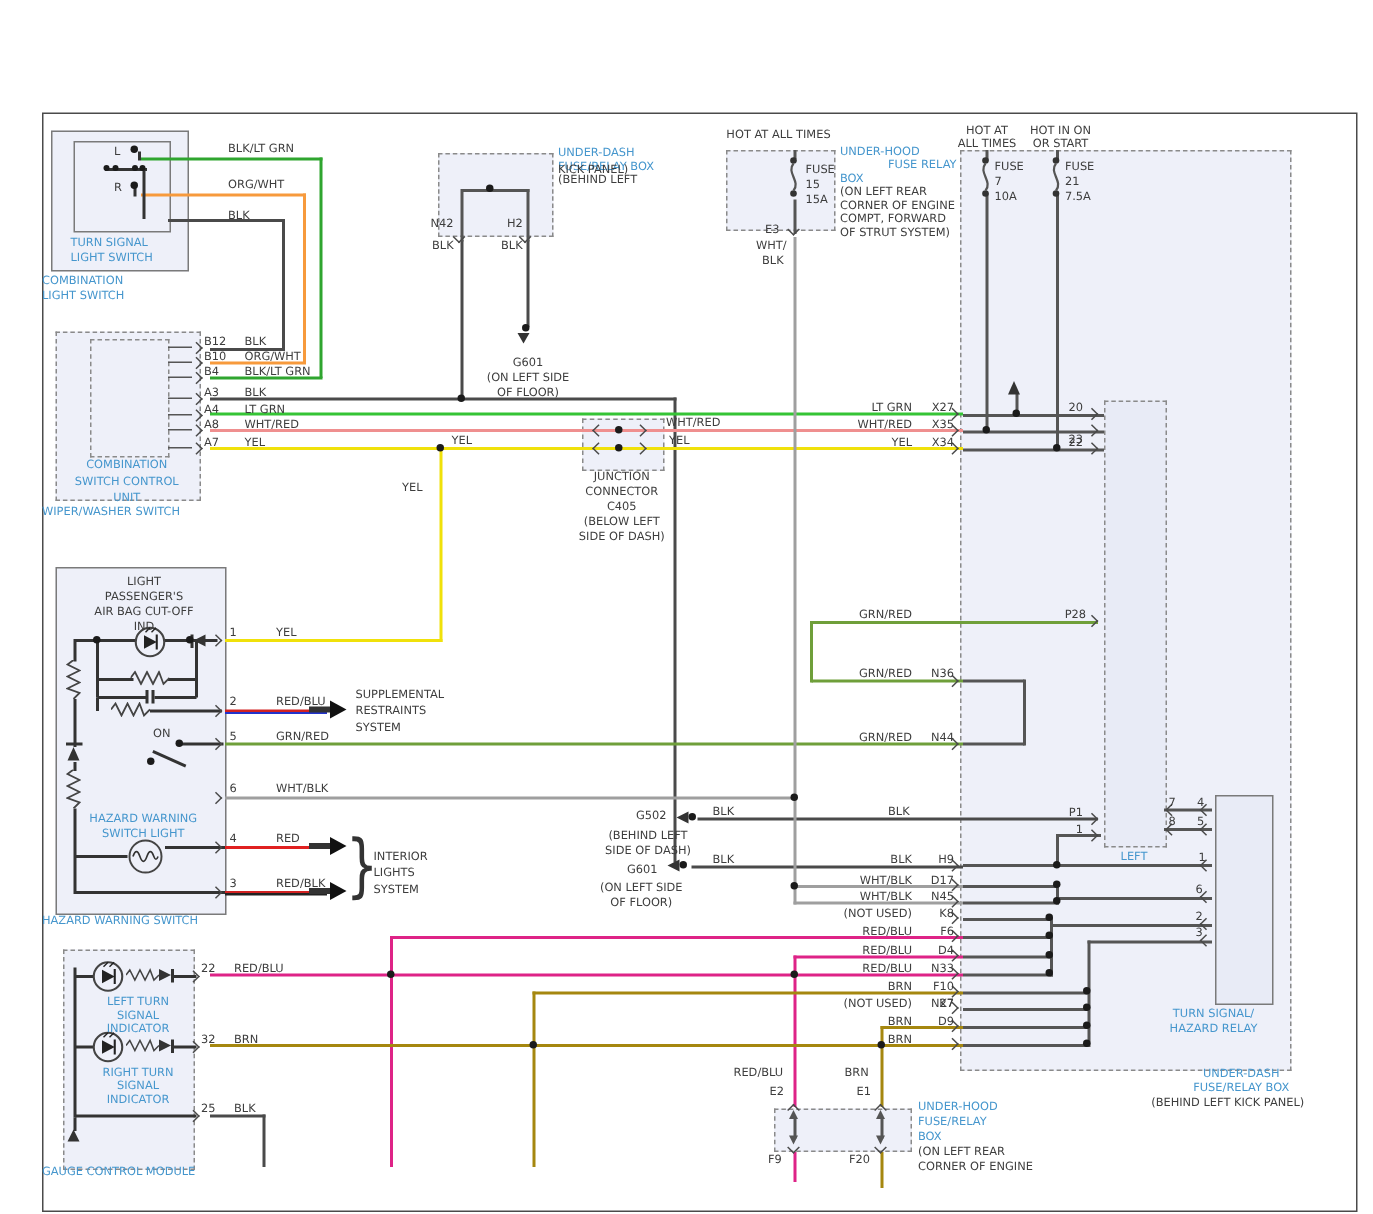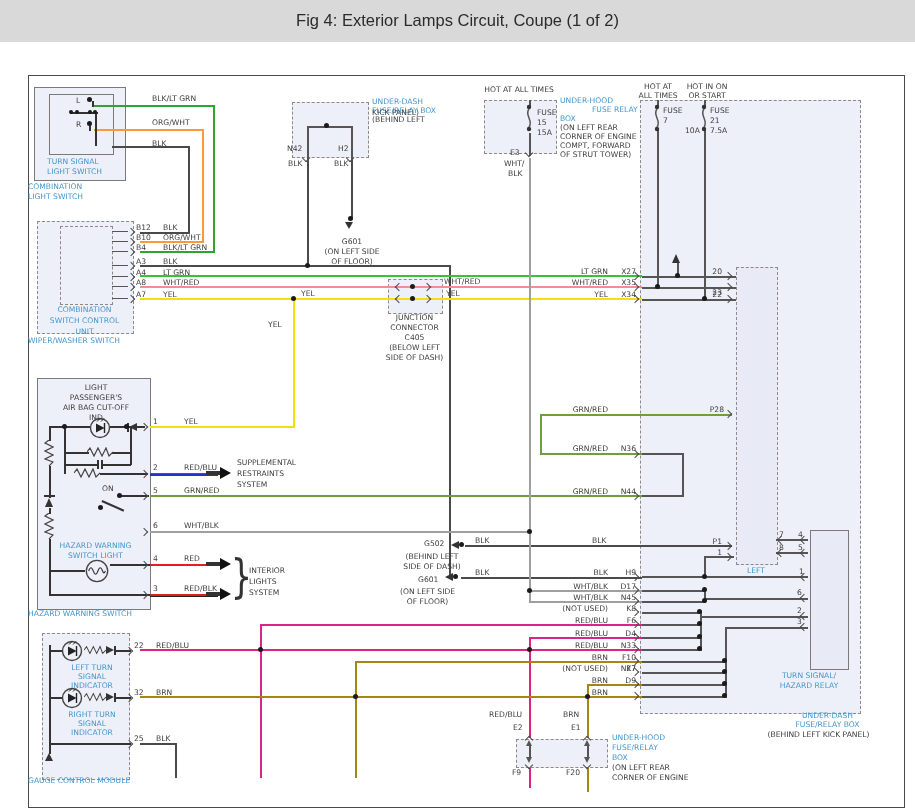"Fig 4: Exterior Lamps Circuit," div.titlebar { html: <div> <span>Fig 4: Exterior Lamps Circuit, Coupe (1 of 2)</span> </div> -> none }
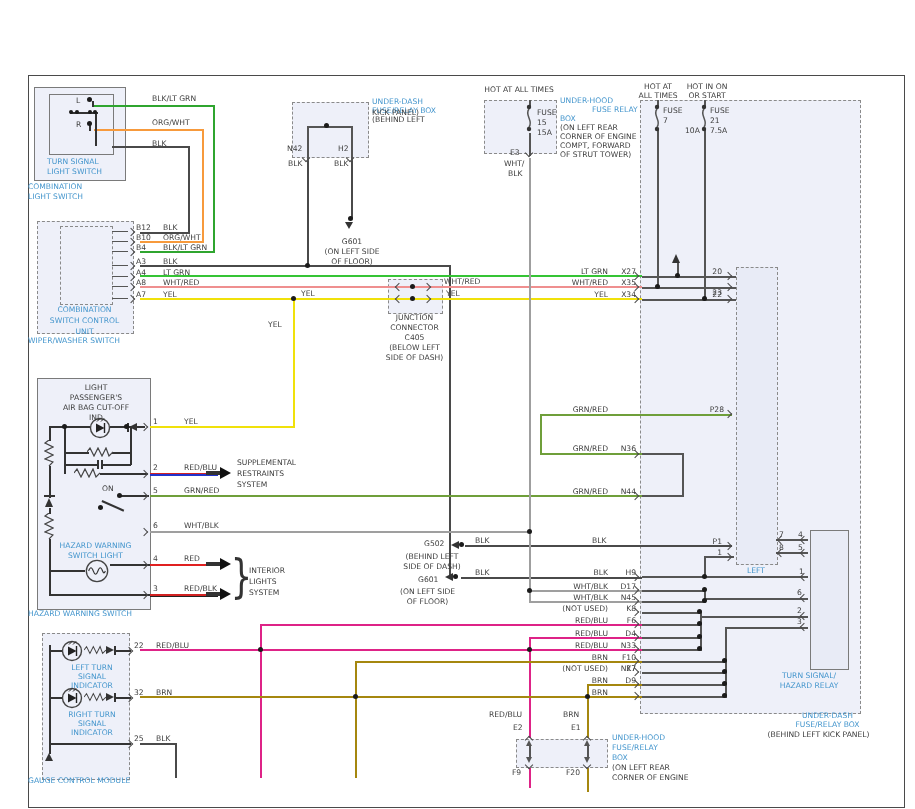"10A" span.t { left: 685px -> 663px }
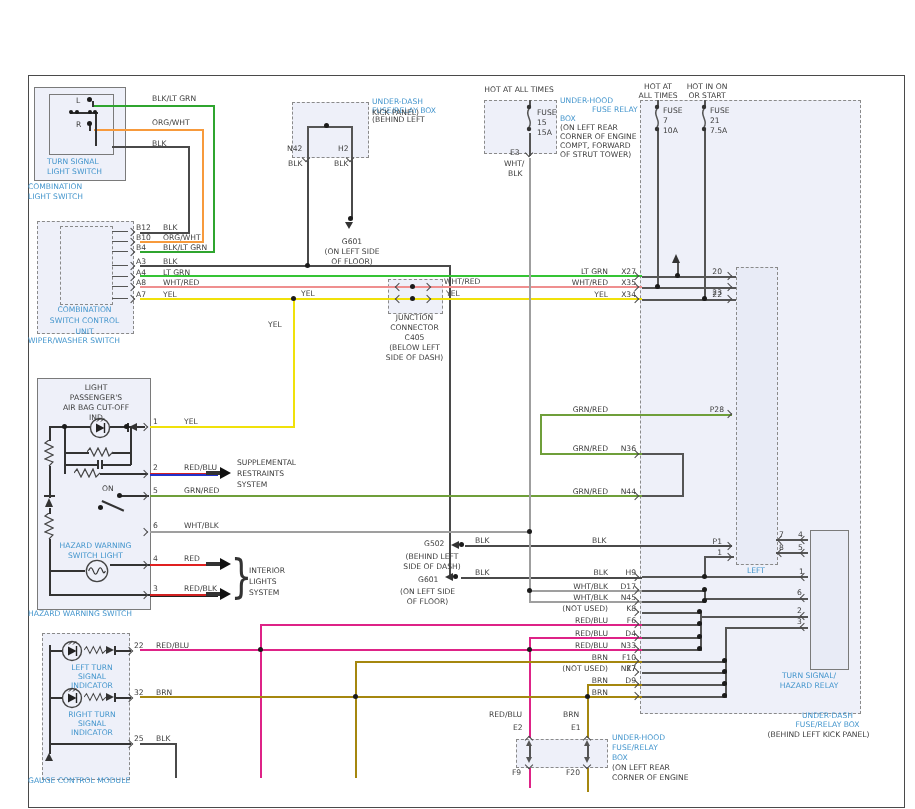"OF STRUT TOWER)" span.t { text: TOWER -> SYSTEM }
